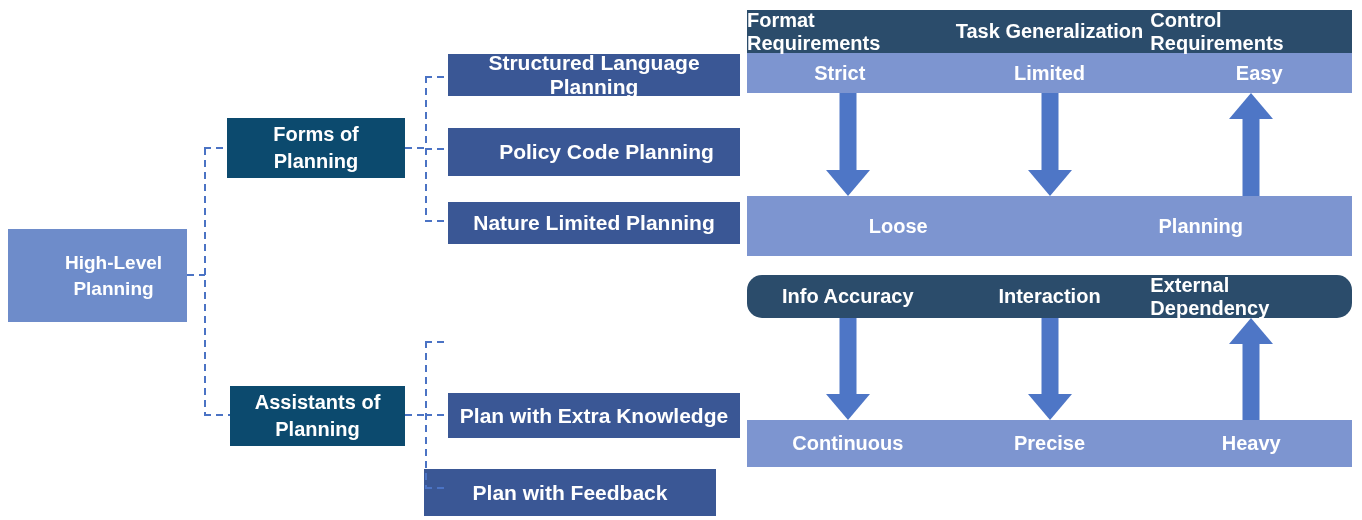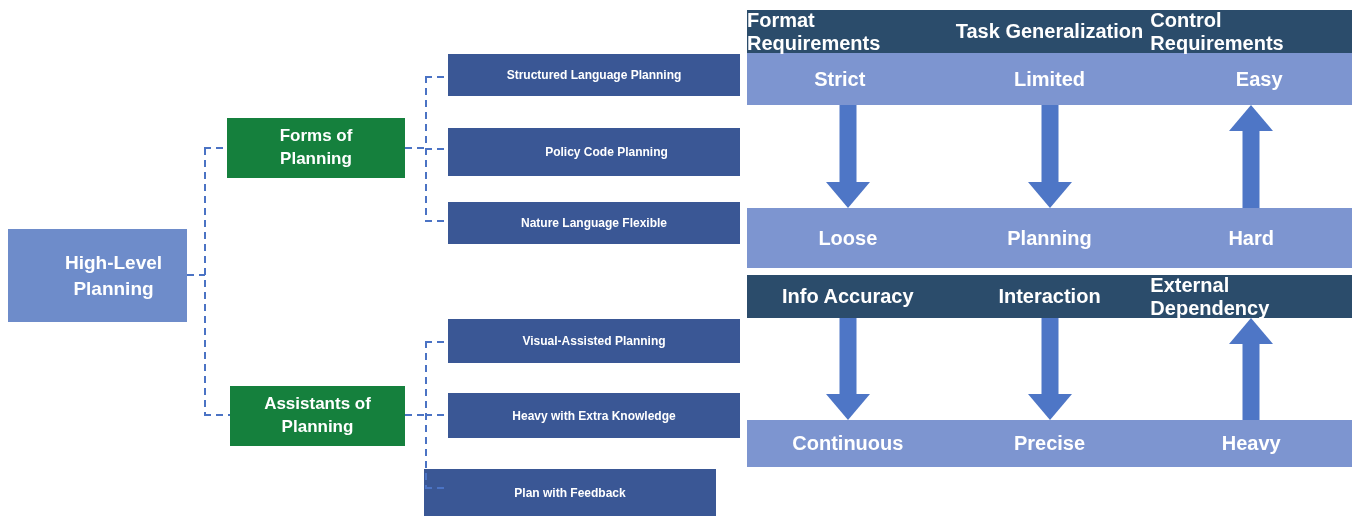"Structured Language Planning" .node.leaf { font-size: 12px -> 21px }
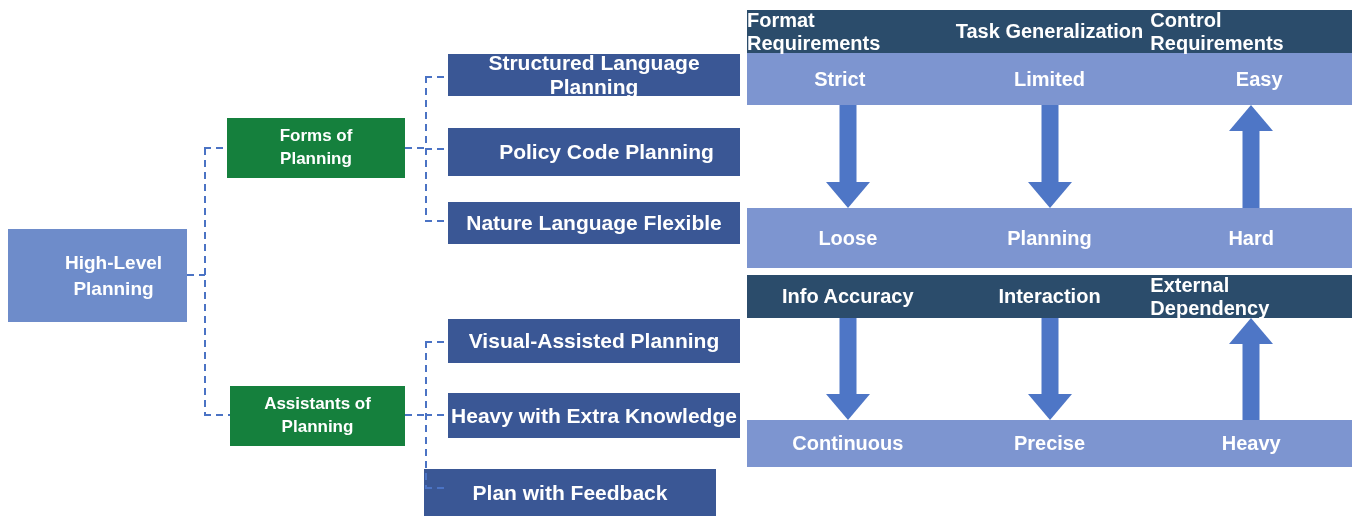"Strict" div.trow { height: 52px -> 40px }
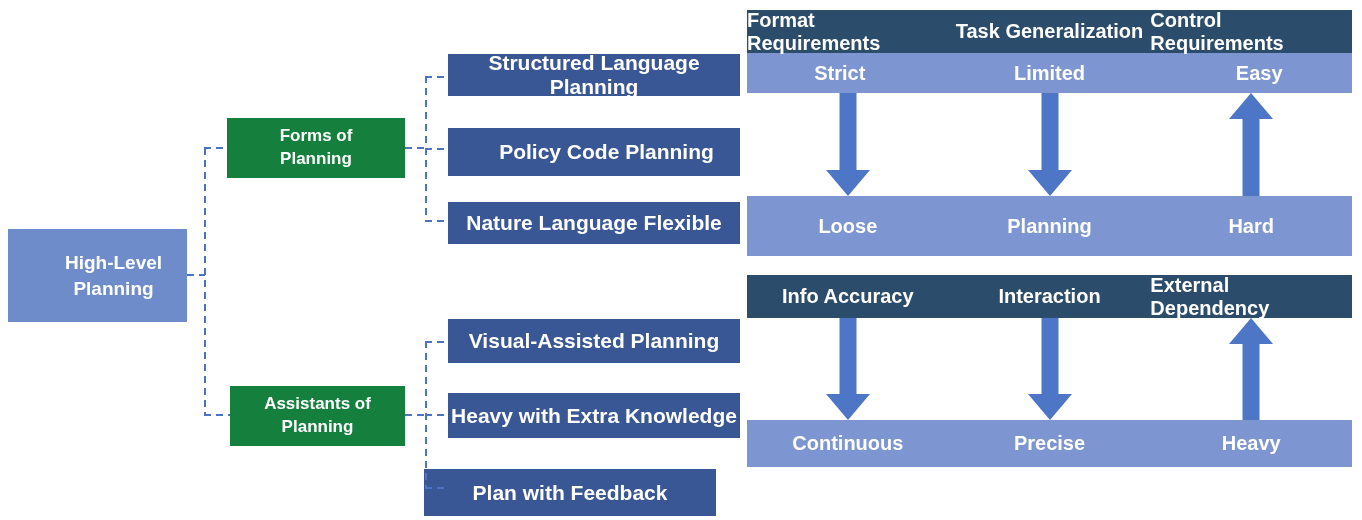"Forms of" .node.mid { background: #15803d -> #0c4a6e; font-size: 17px -> 20px }
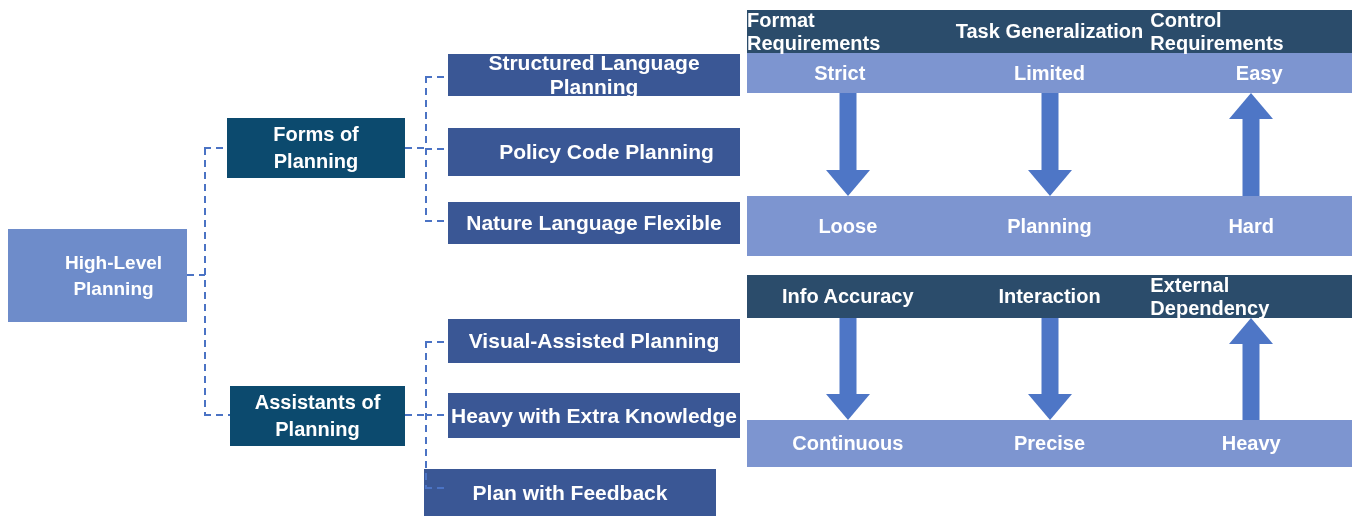"Nature Language Flexible" div.node { text: Language Flexible -> Limited Planning }
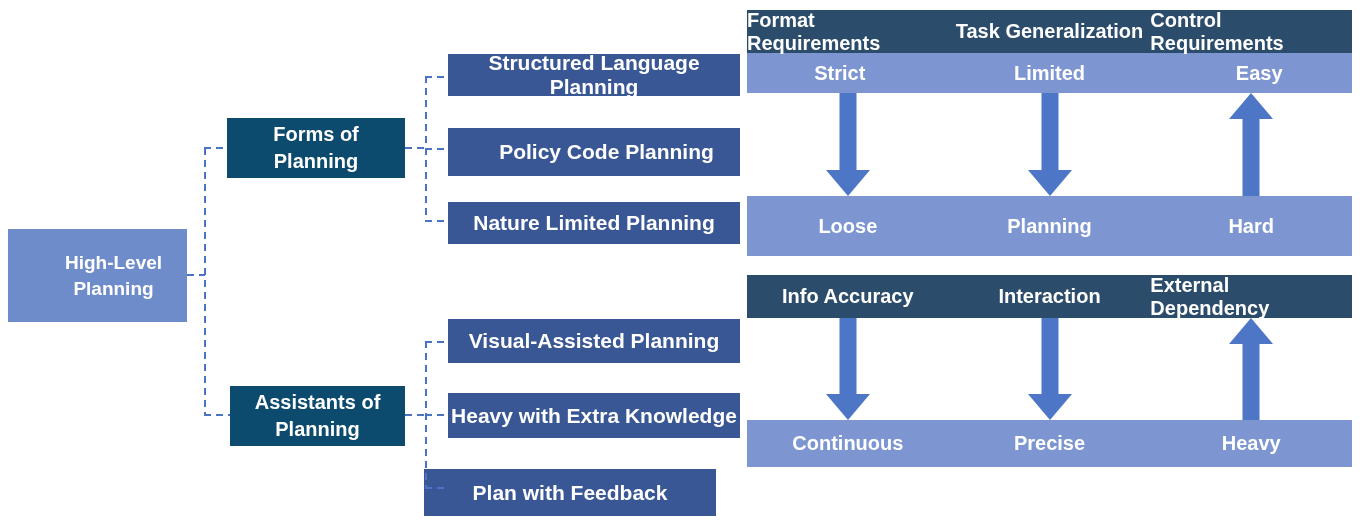"Hard" div.cell { html: <div>Hard</div> -> none }
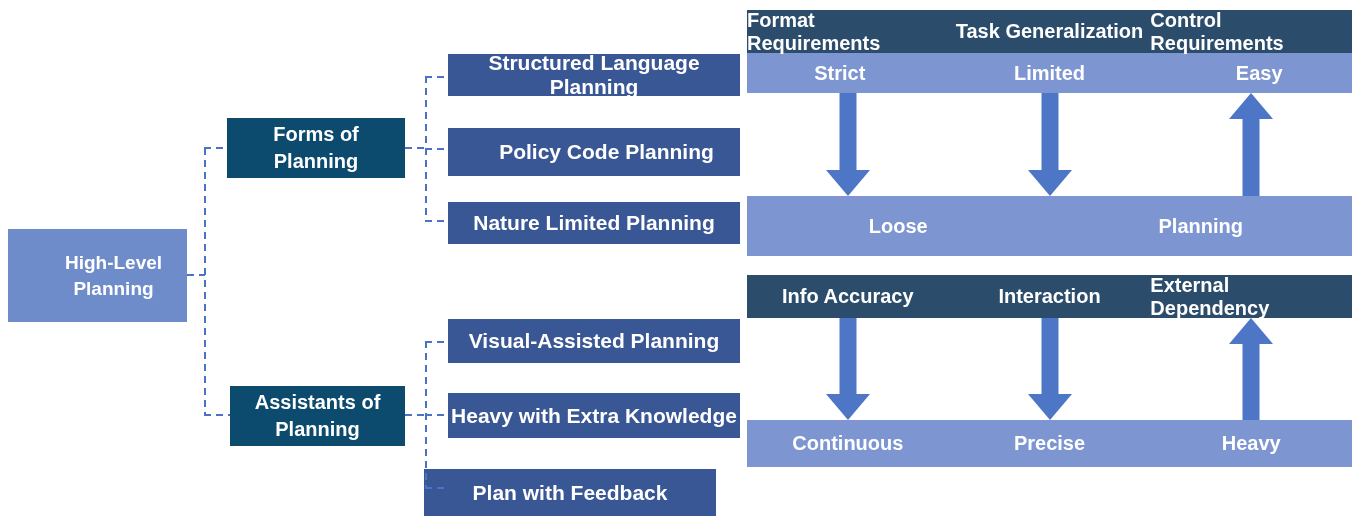"Info Accuracy" div.trow { border-radius: none -> 15px }
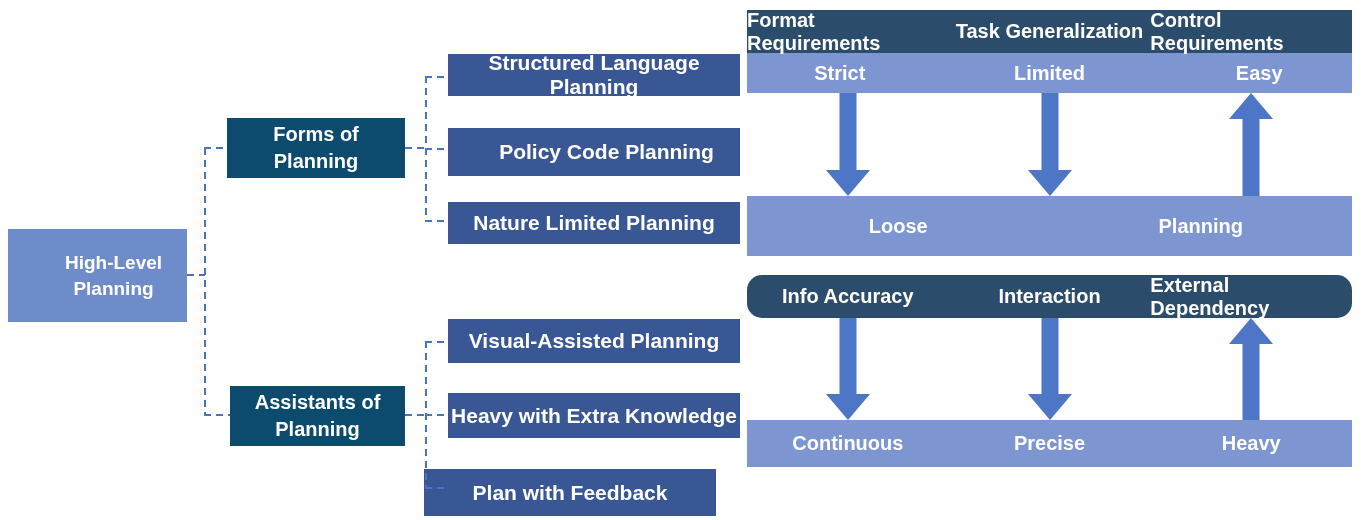"Visual-Assisted Planning" div.node { html: <div>Visual-Assisted Planning</div> -> none }
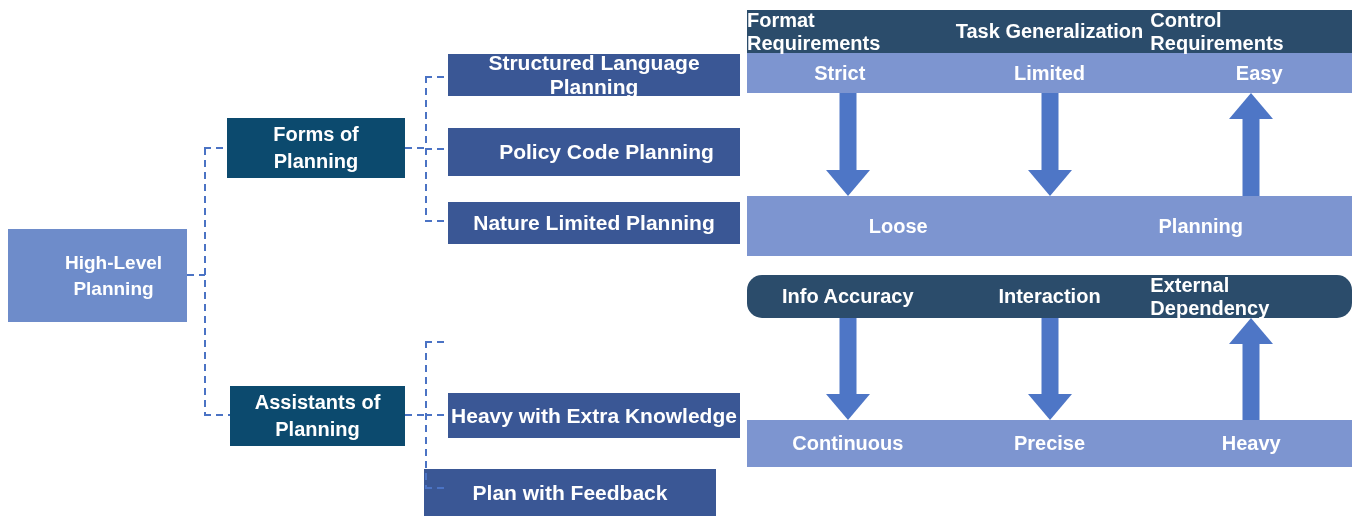"Heavy with Extra Knowledge" div.node { text: Heavy -> Plan }
